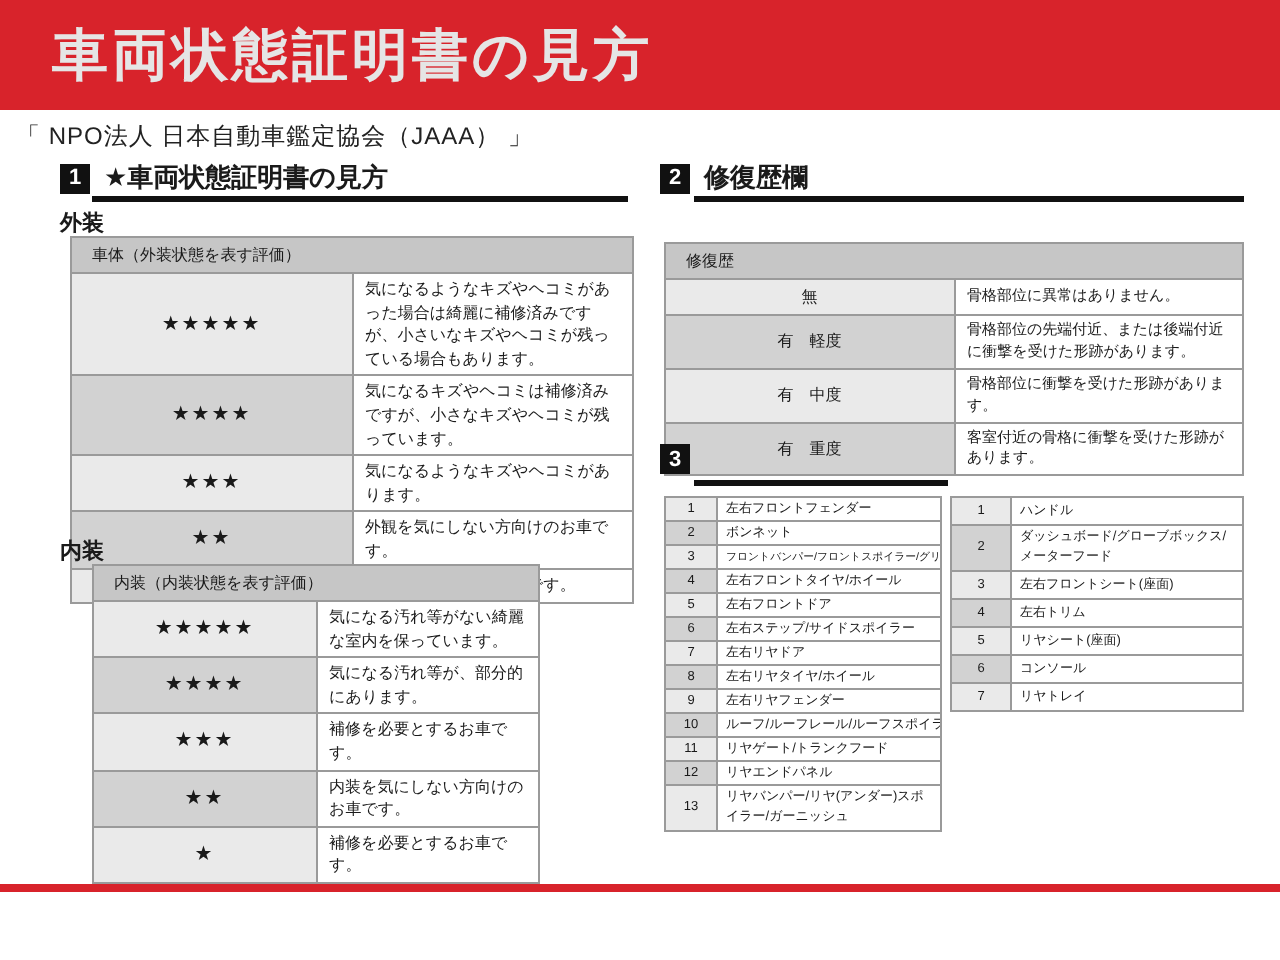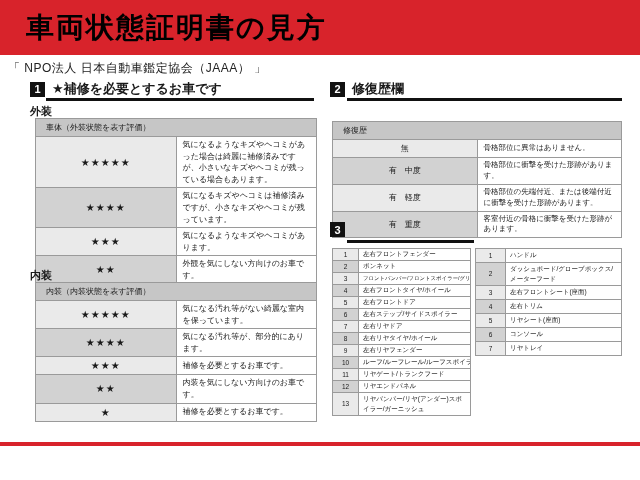"車両状態証明書の見方" .banner span { color: #000000 -> #e5e5e5 }
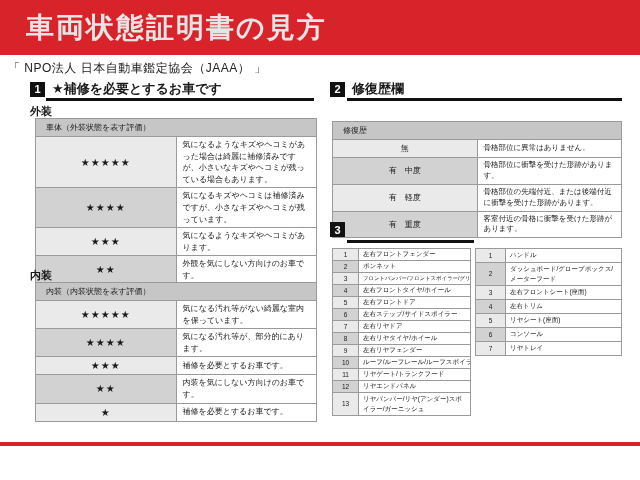"★補修を必要とするお車です" span.sec-title { text: 補修を必要とするお車です -> 車両状態証明書の見方 }
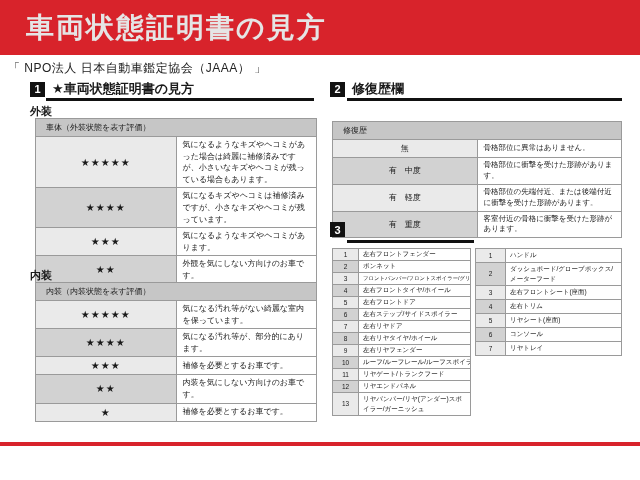"有 中度" tr { order: before "有 軽度" -> after "有 軽度" }
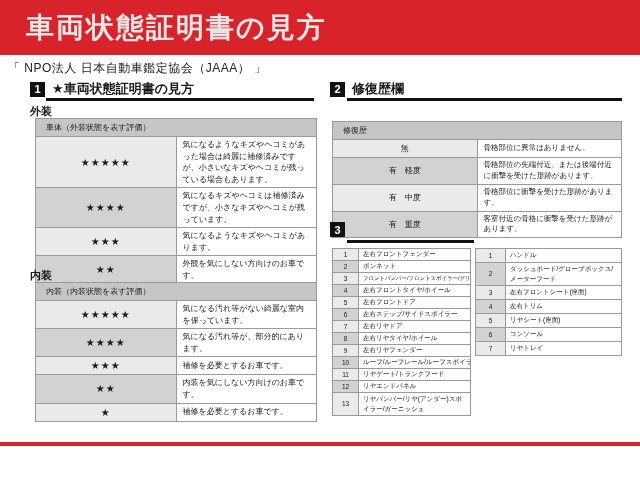"内装（内装状態を表す評価）" .int { left: 35px -> 46px; width: 282px -> 224px }
